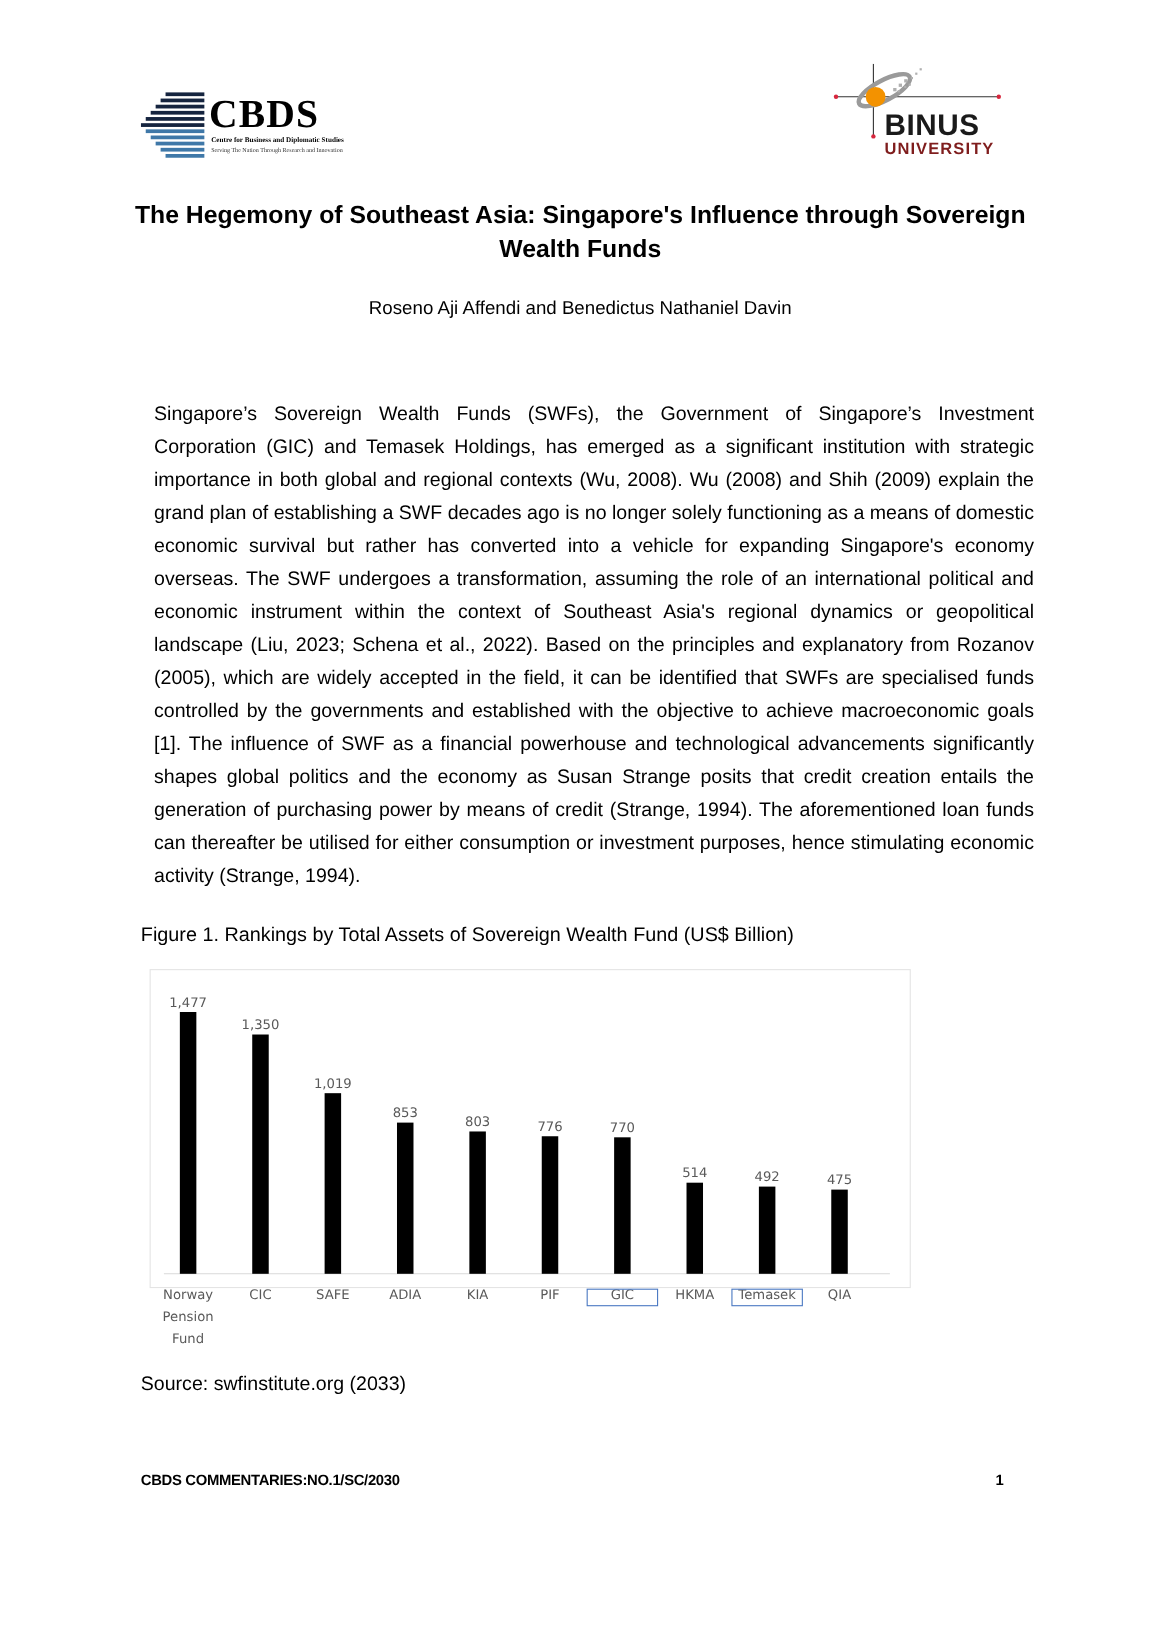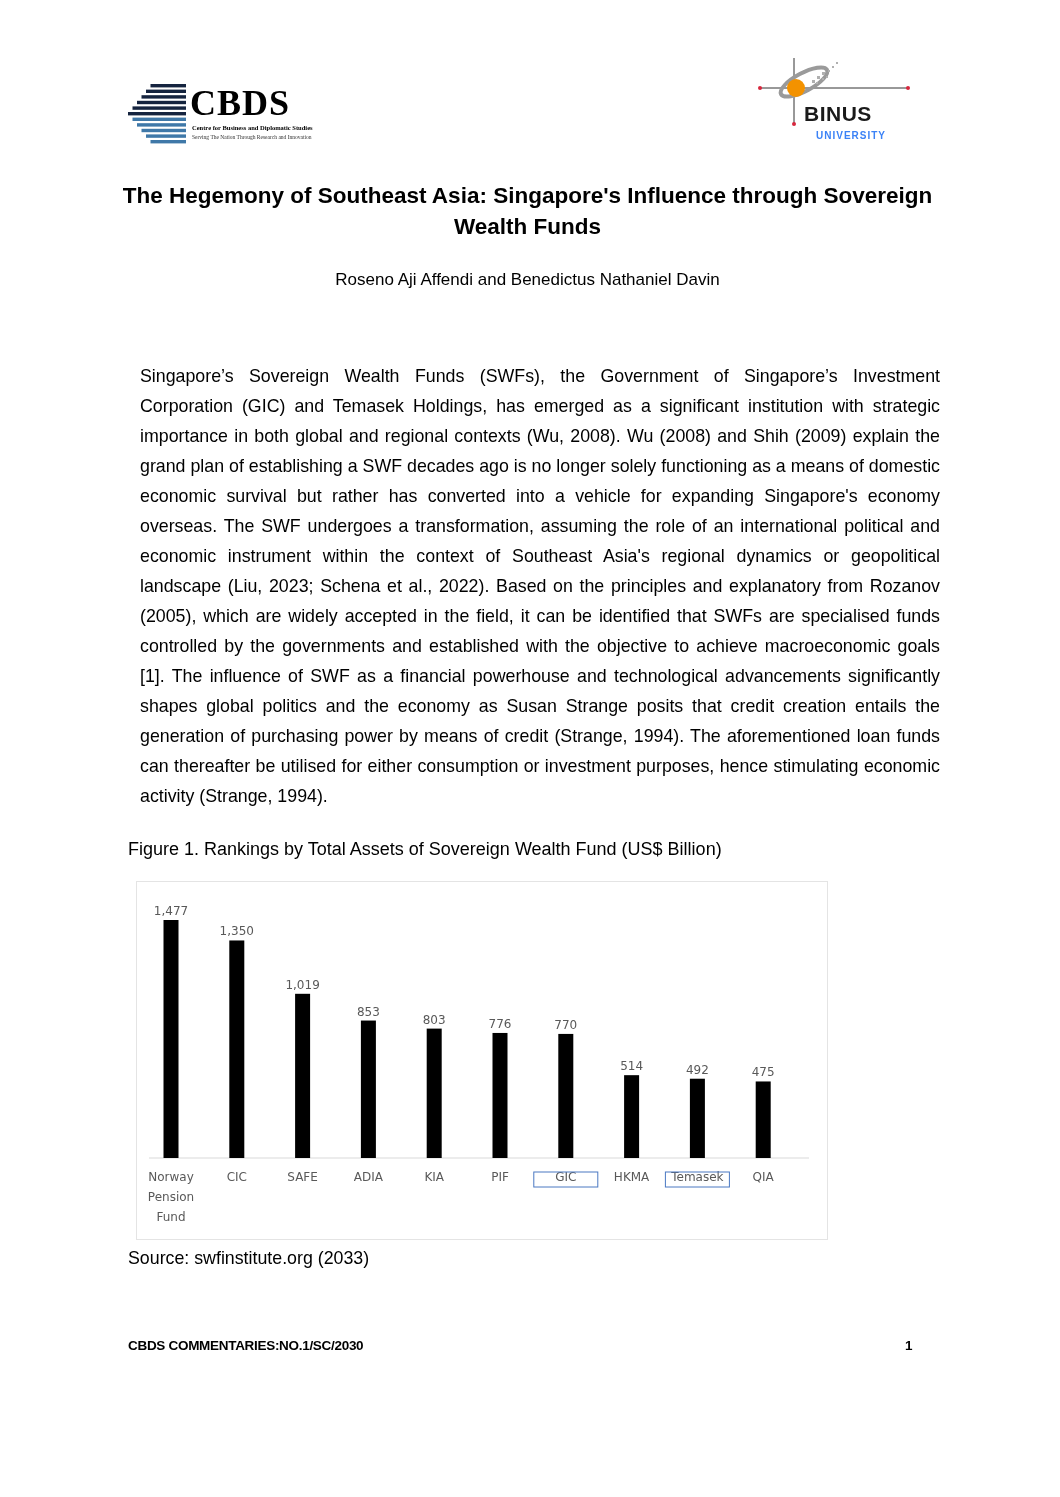"BINUS" #binus-logo .binus { font-size: 21px -> 27px }
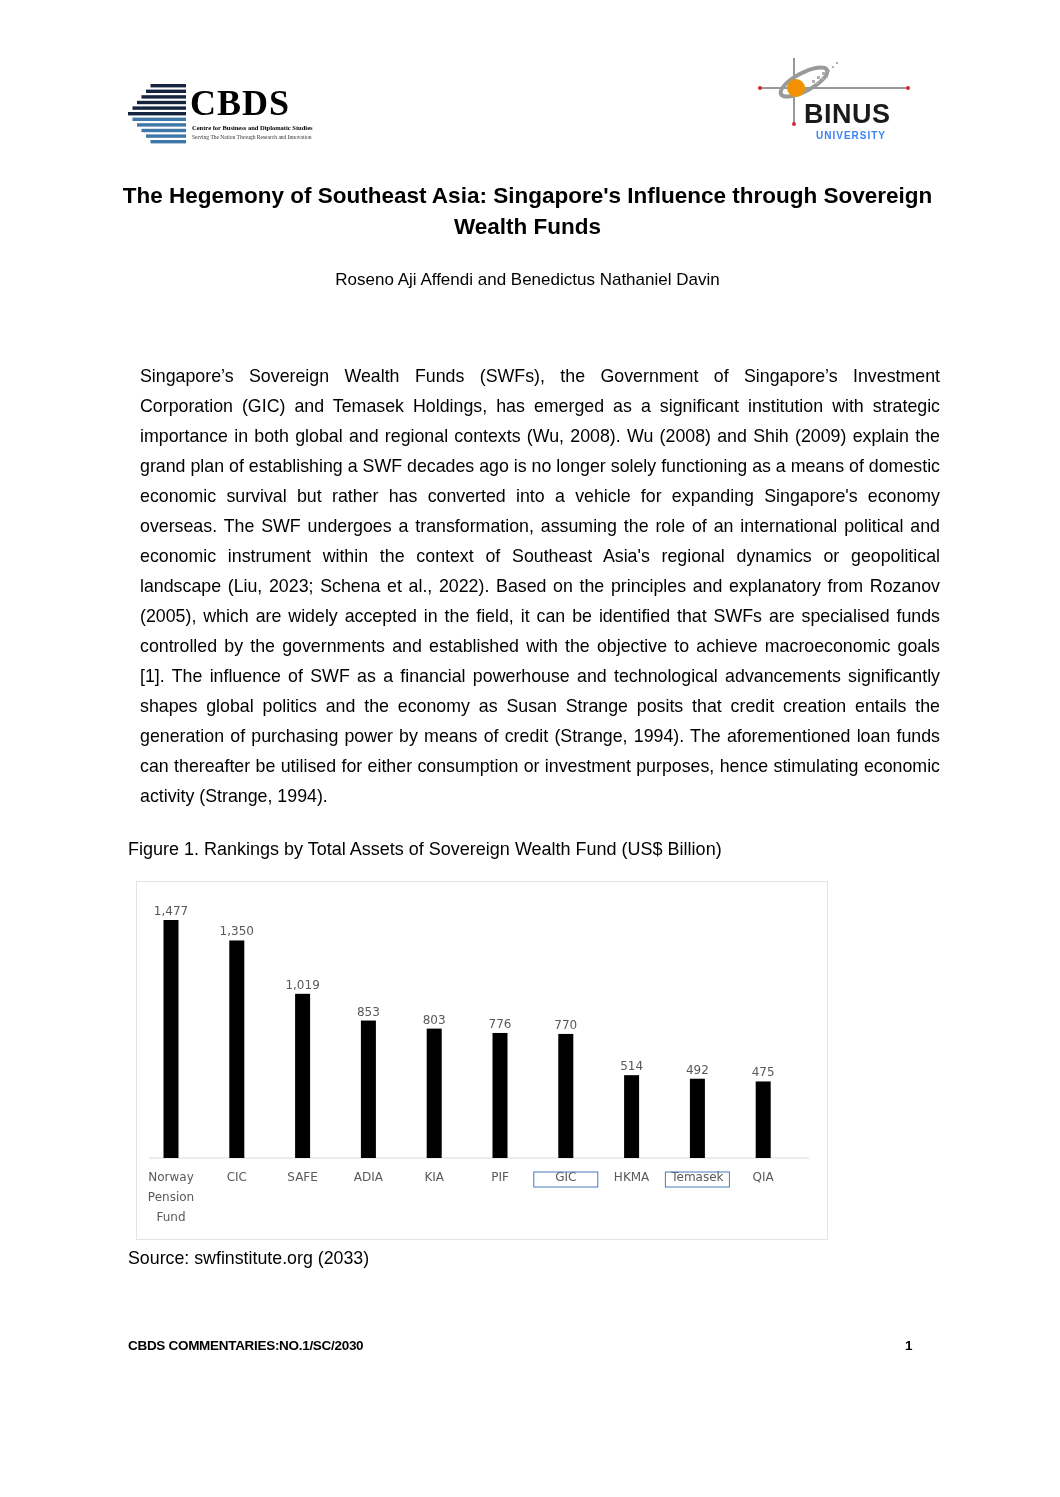"UNIVERSITY" #binus-logo .univ { color: #3b82f6 -> #7f1d1d; font-size: 10px -> 15px; left: 60px -> 48px }
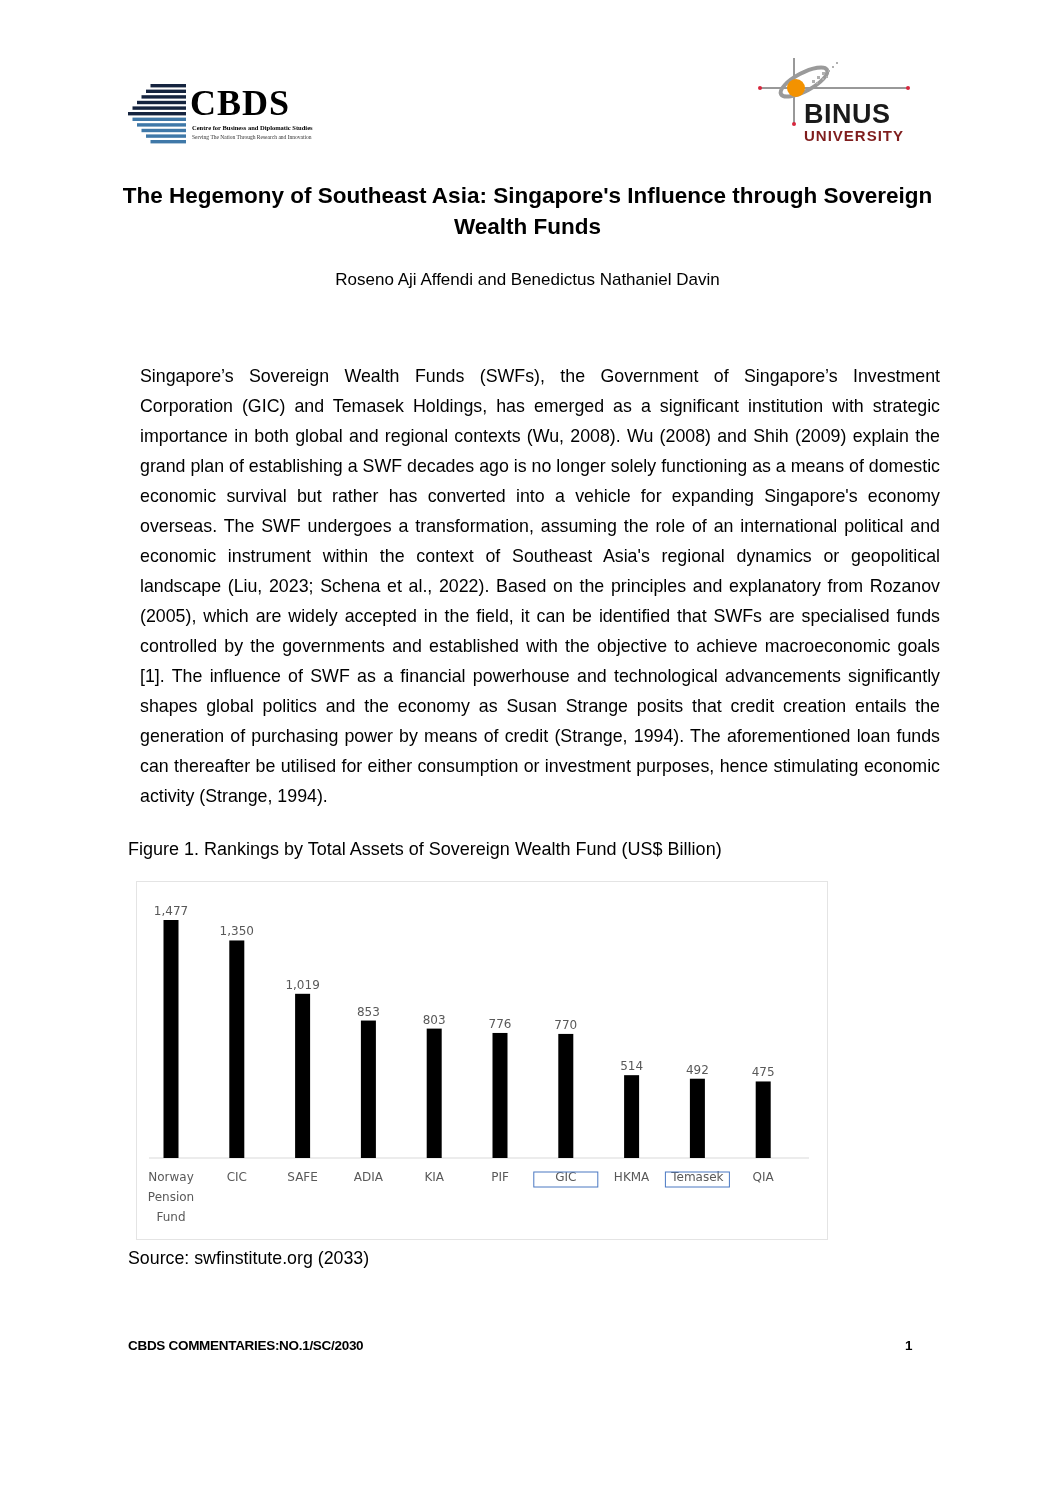"1,477" #chart-frame { height: 359px -> 290px }
